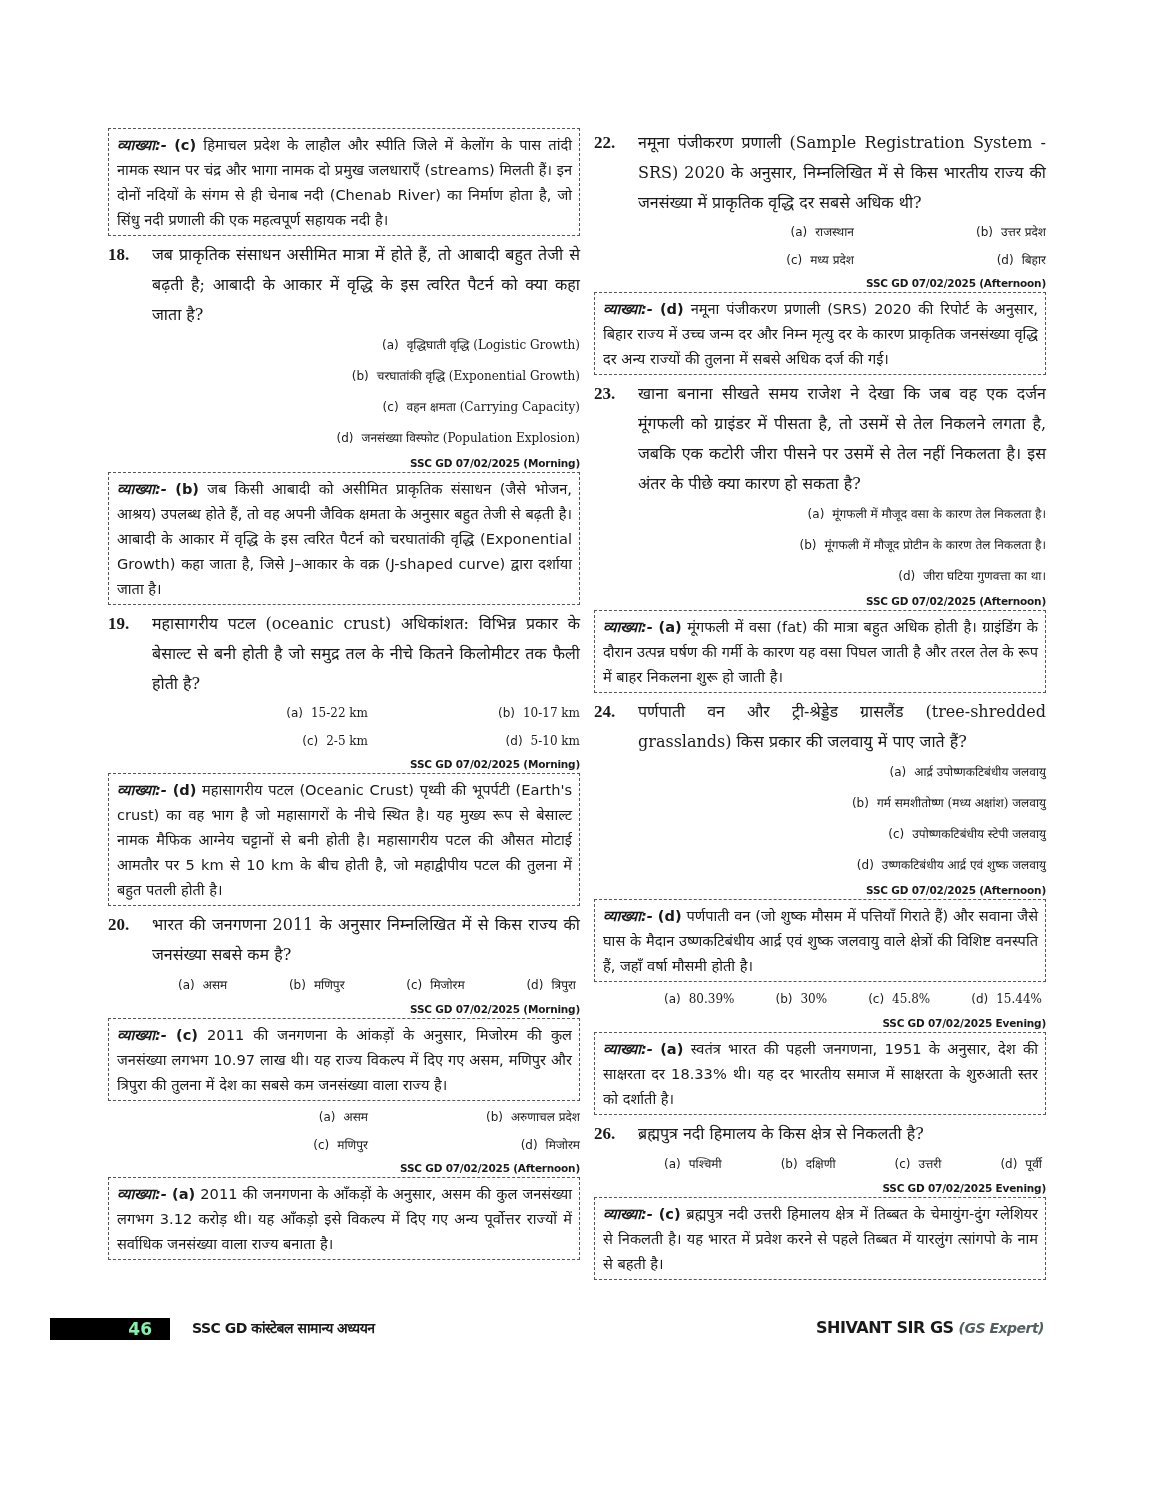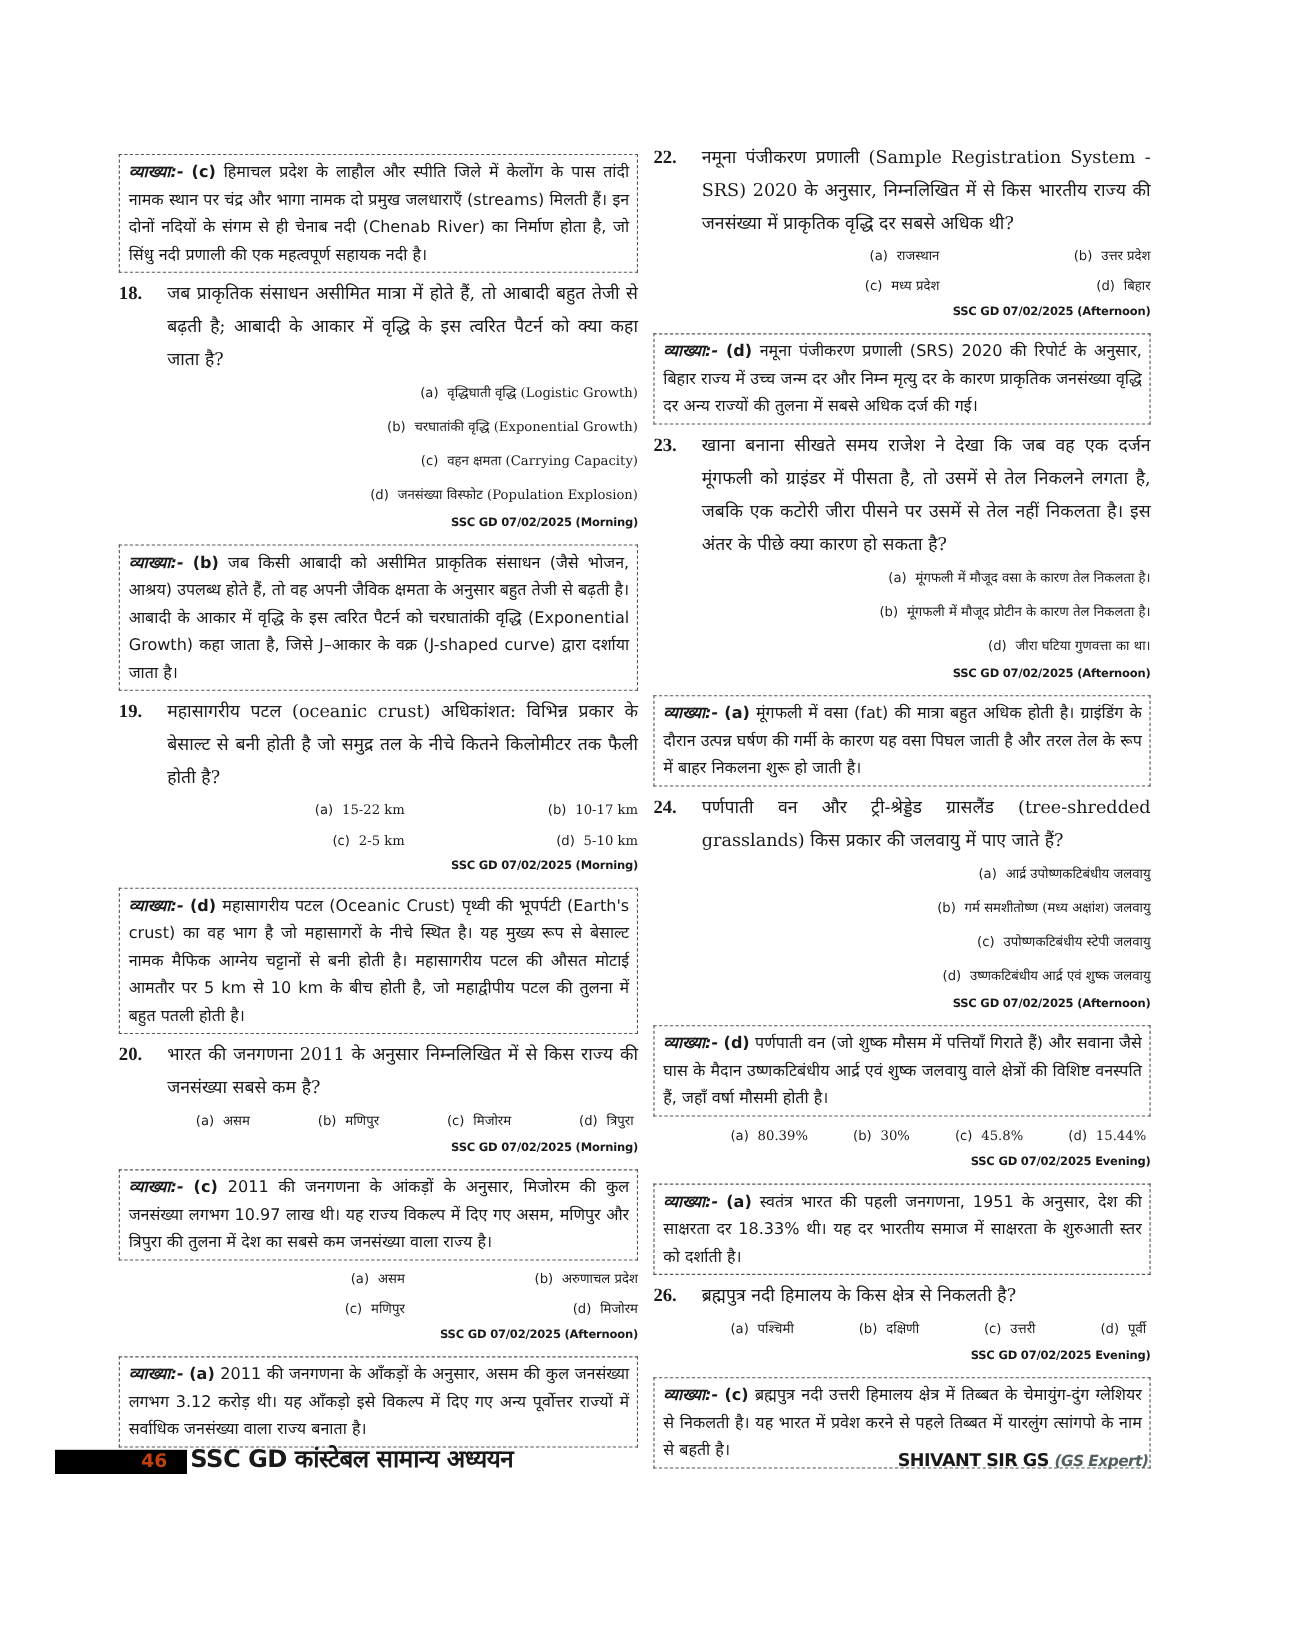"व्याख्या:- (c) हिमाचल प्रदेश के" .box { margin: 12px 0 2px 0 -> 0 0 2px 0 }
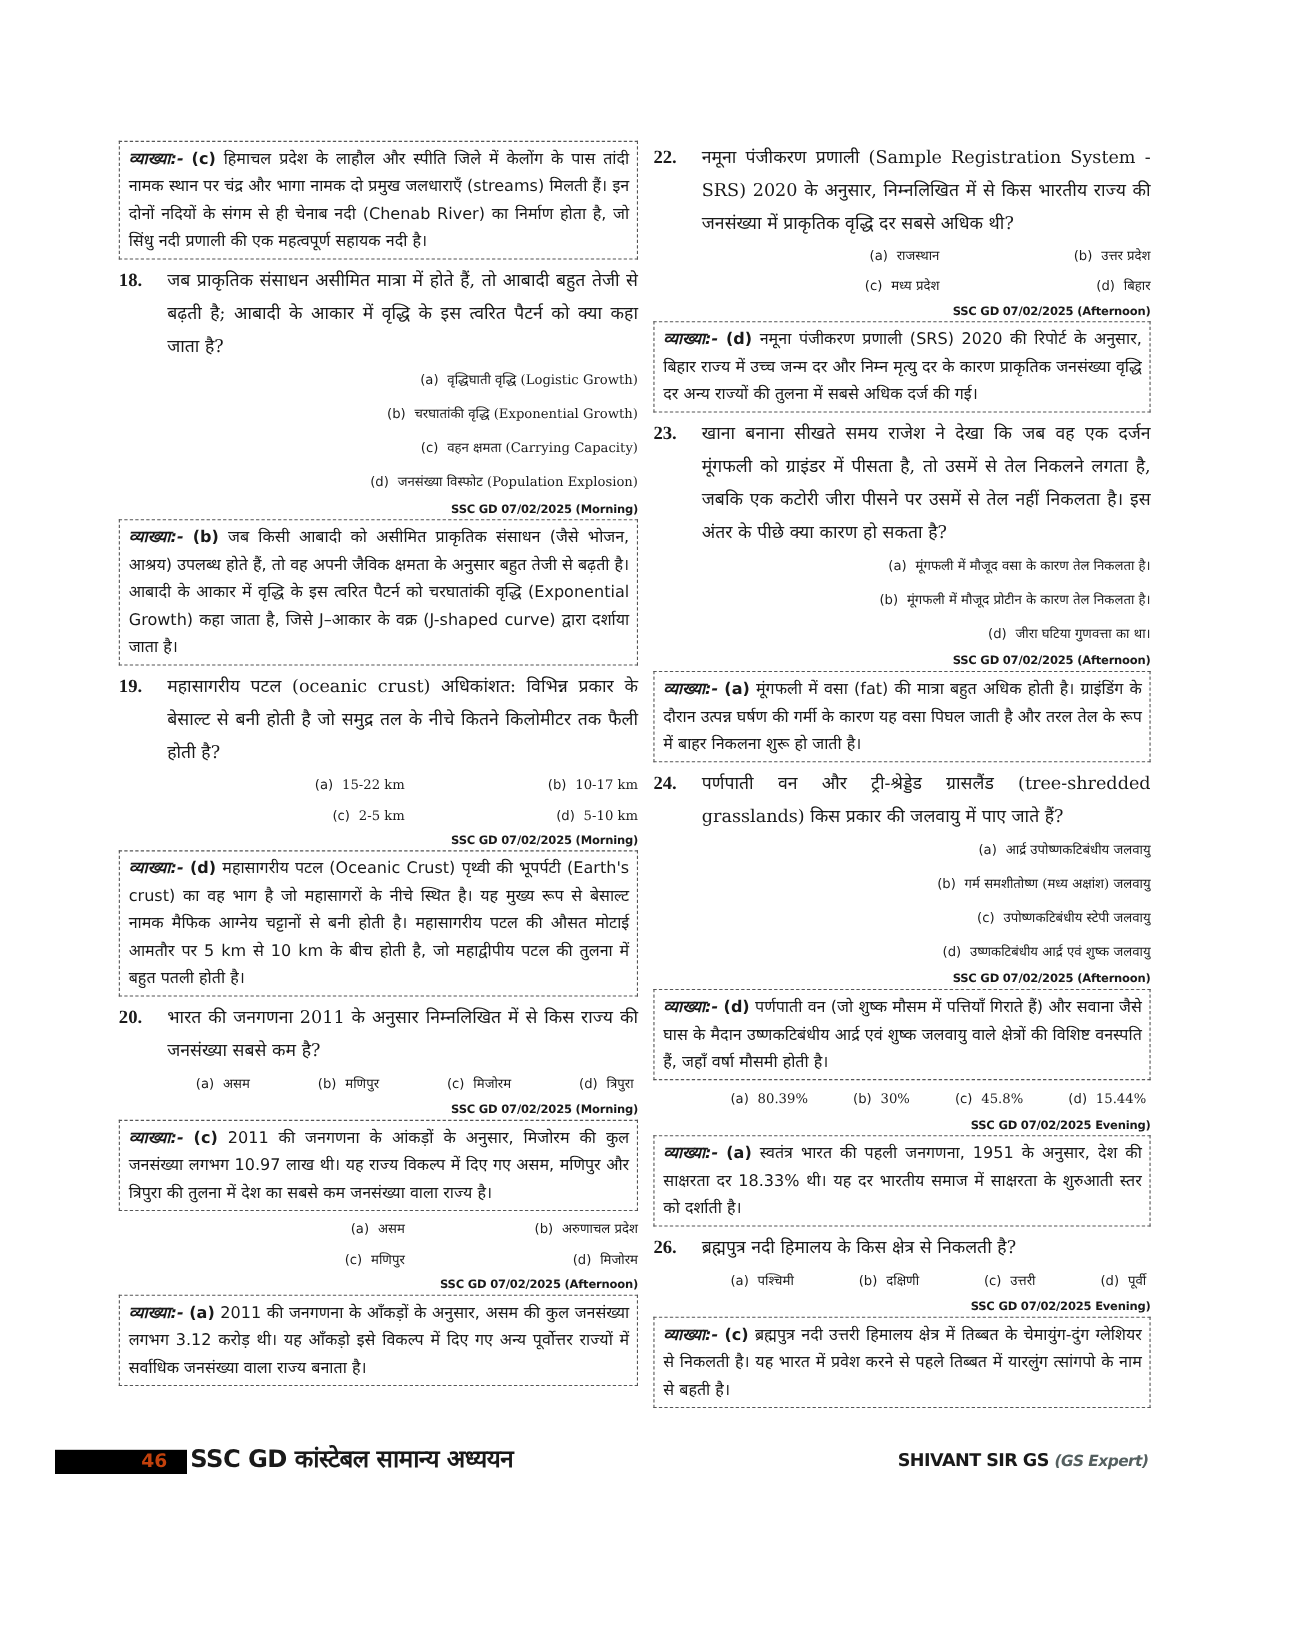"46" .footer-bar { color: #c2410c -> #86efac }
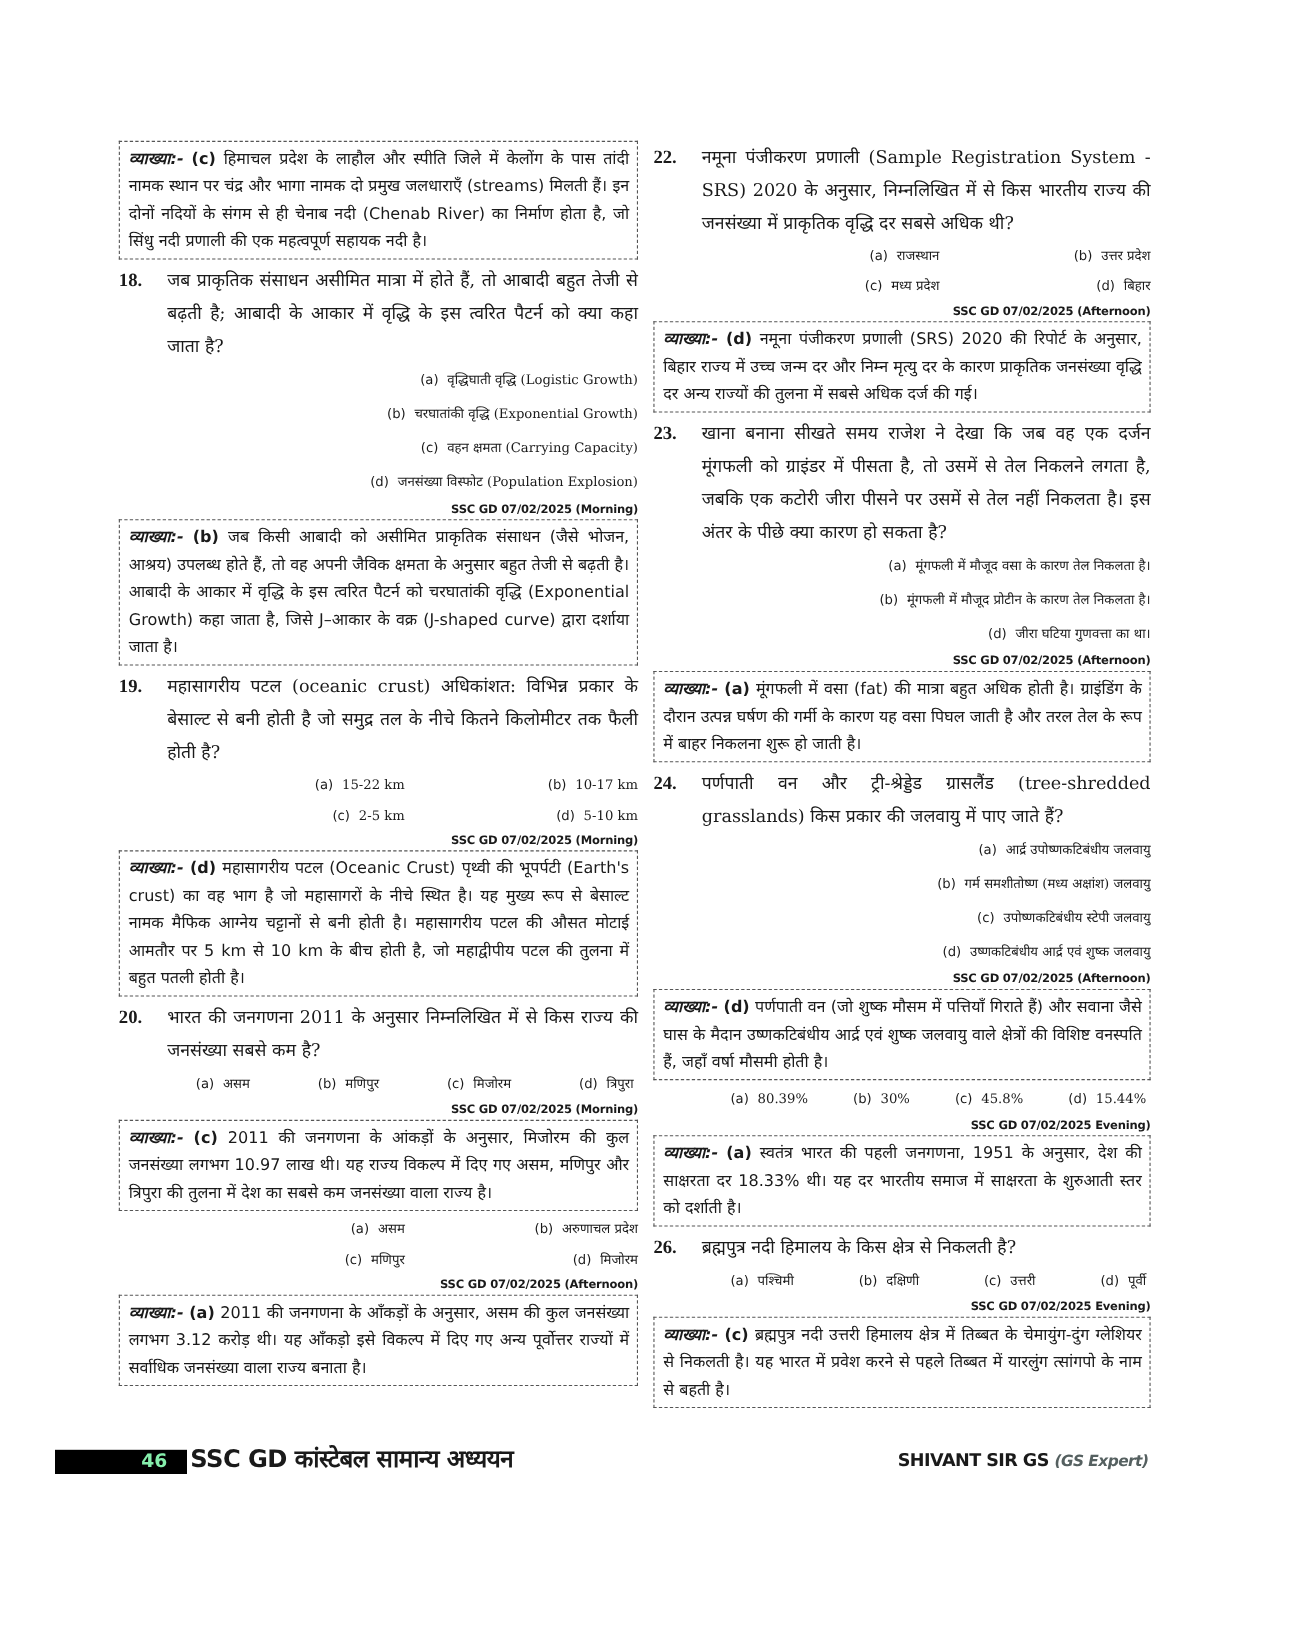"SSC GD कांस्टेबल सामान्य अध्ययन" .footer-title { font-size: 22px -> 14px; left: 173px -> 192px }
